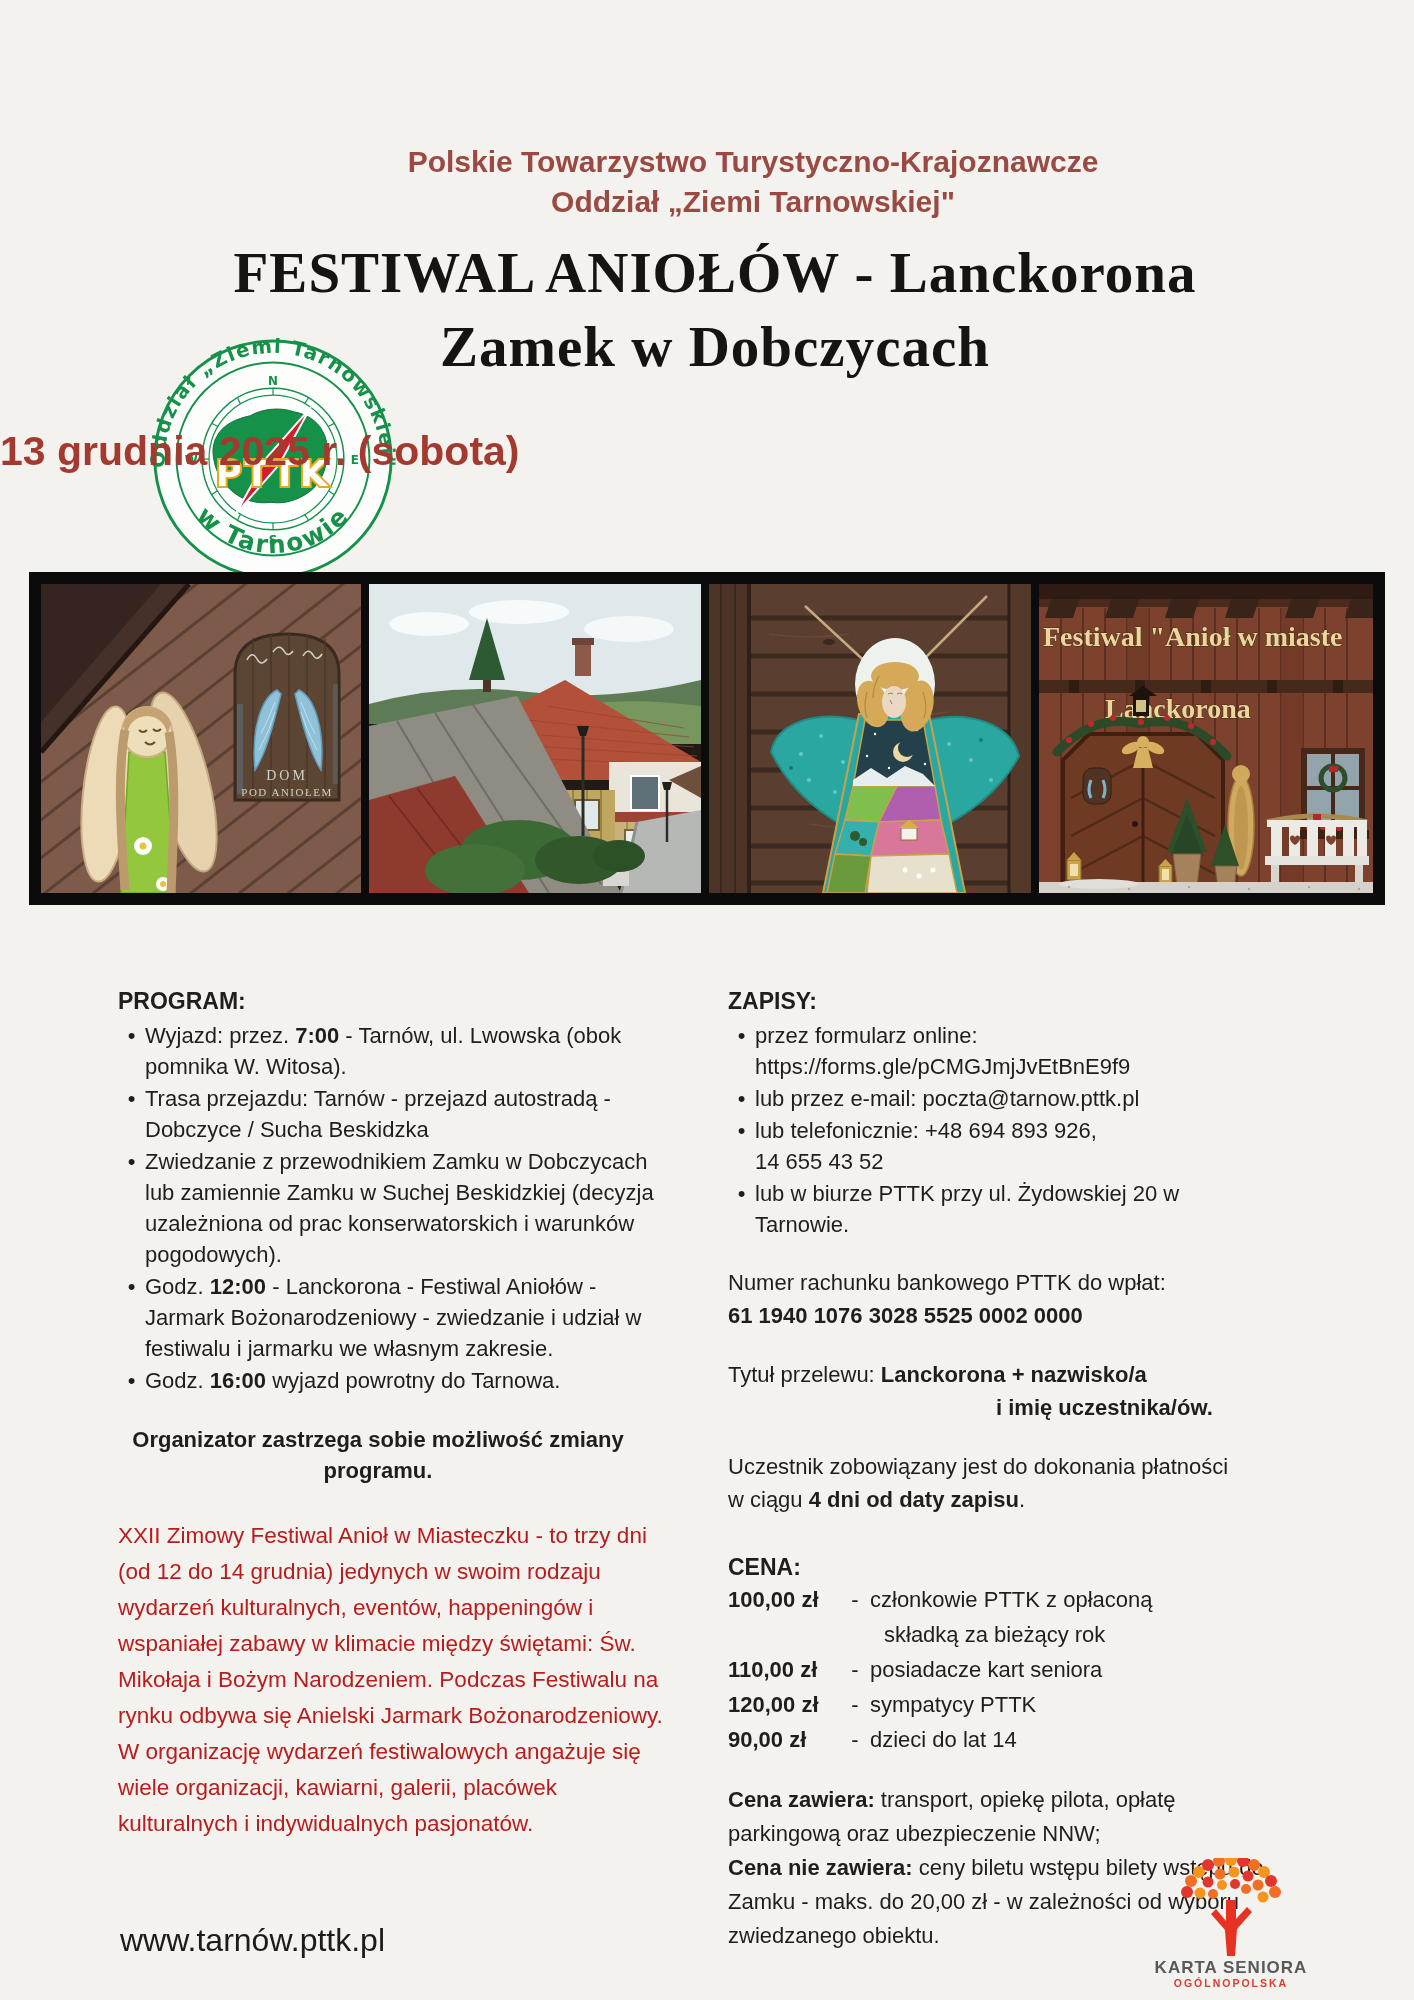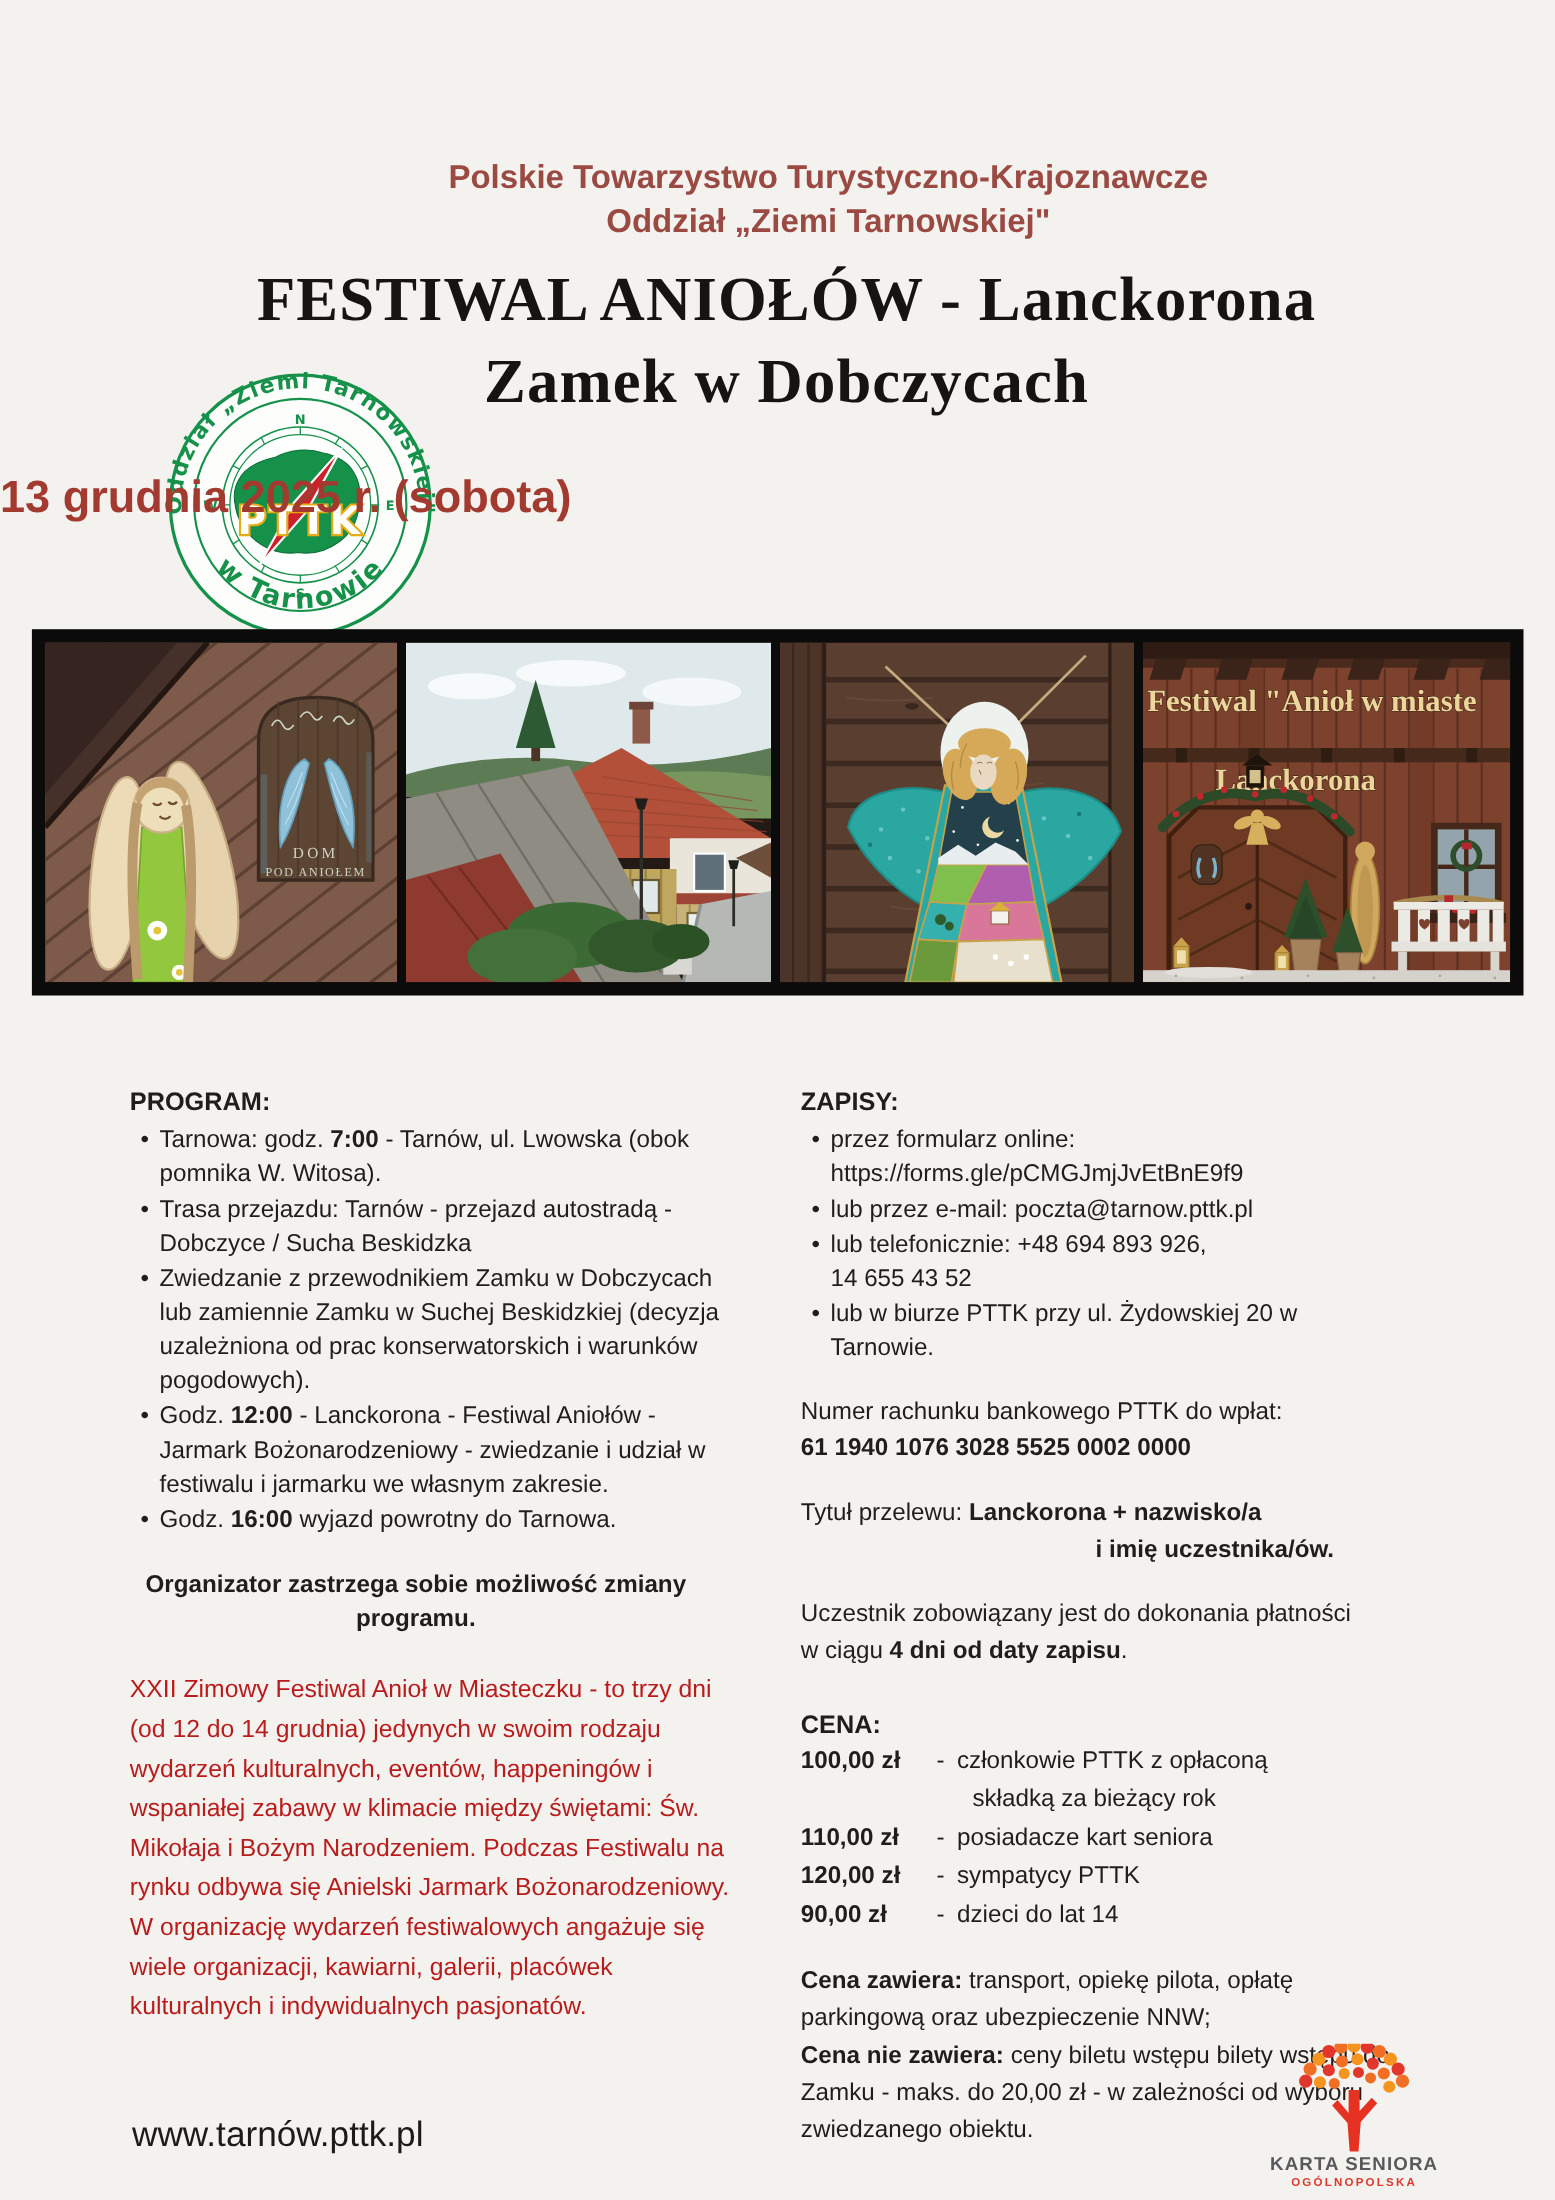"Tarnowa: godz." span { text: Tarnowa: godz -> Wyjazd: przez }
